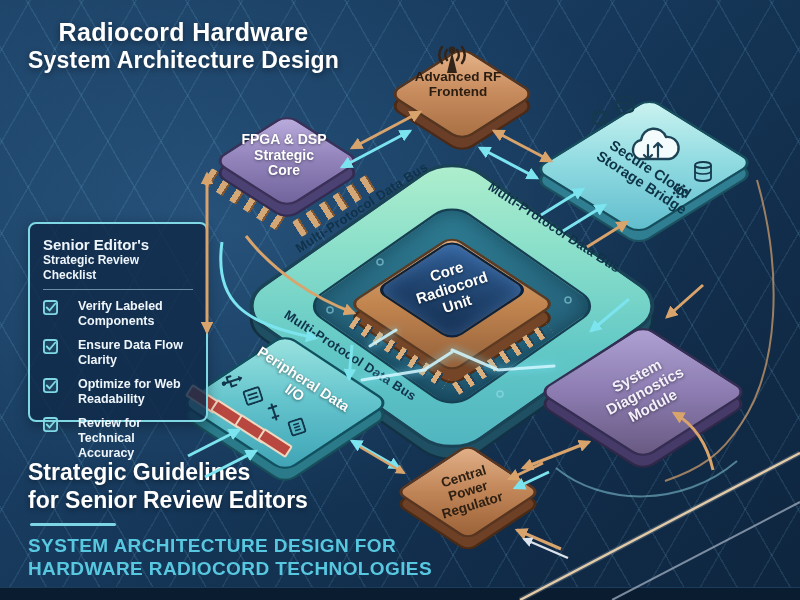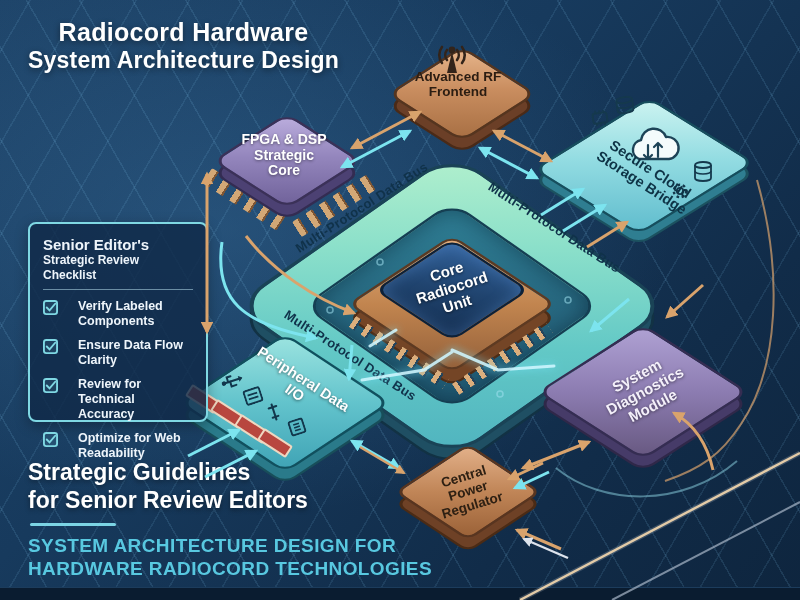"Review for Technical" div.citem { order: before "Optimize for Web" -> after "Optimize for Web" }
